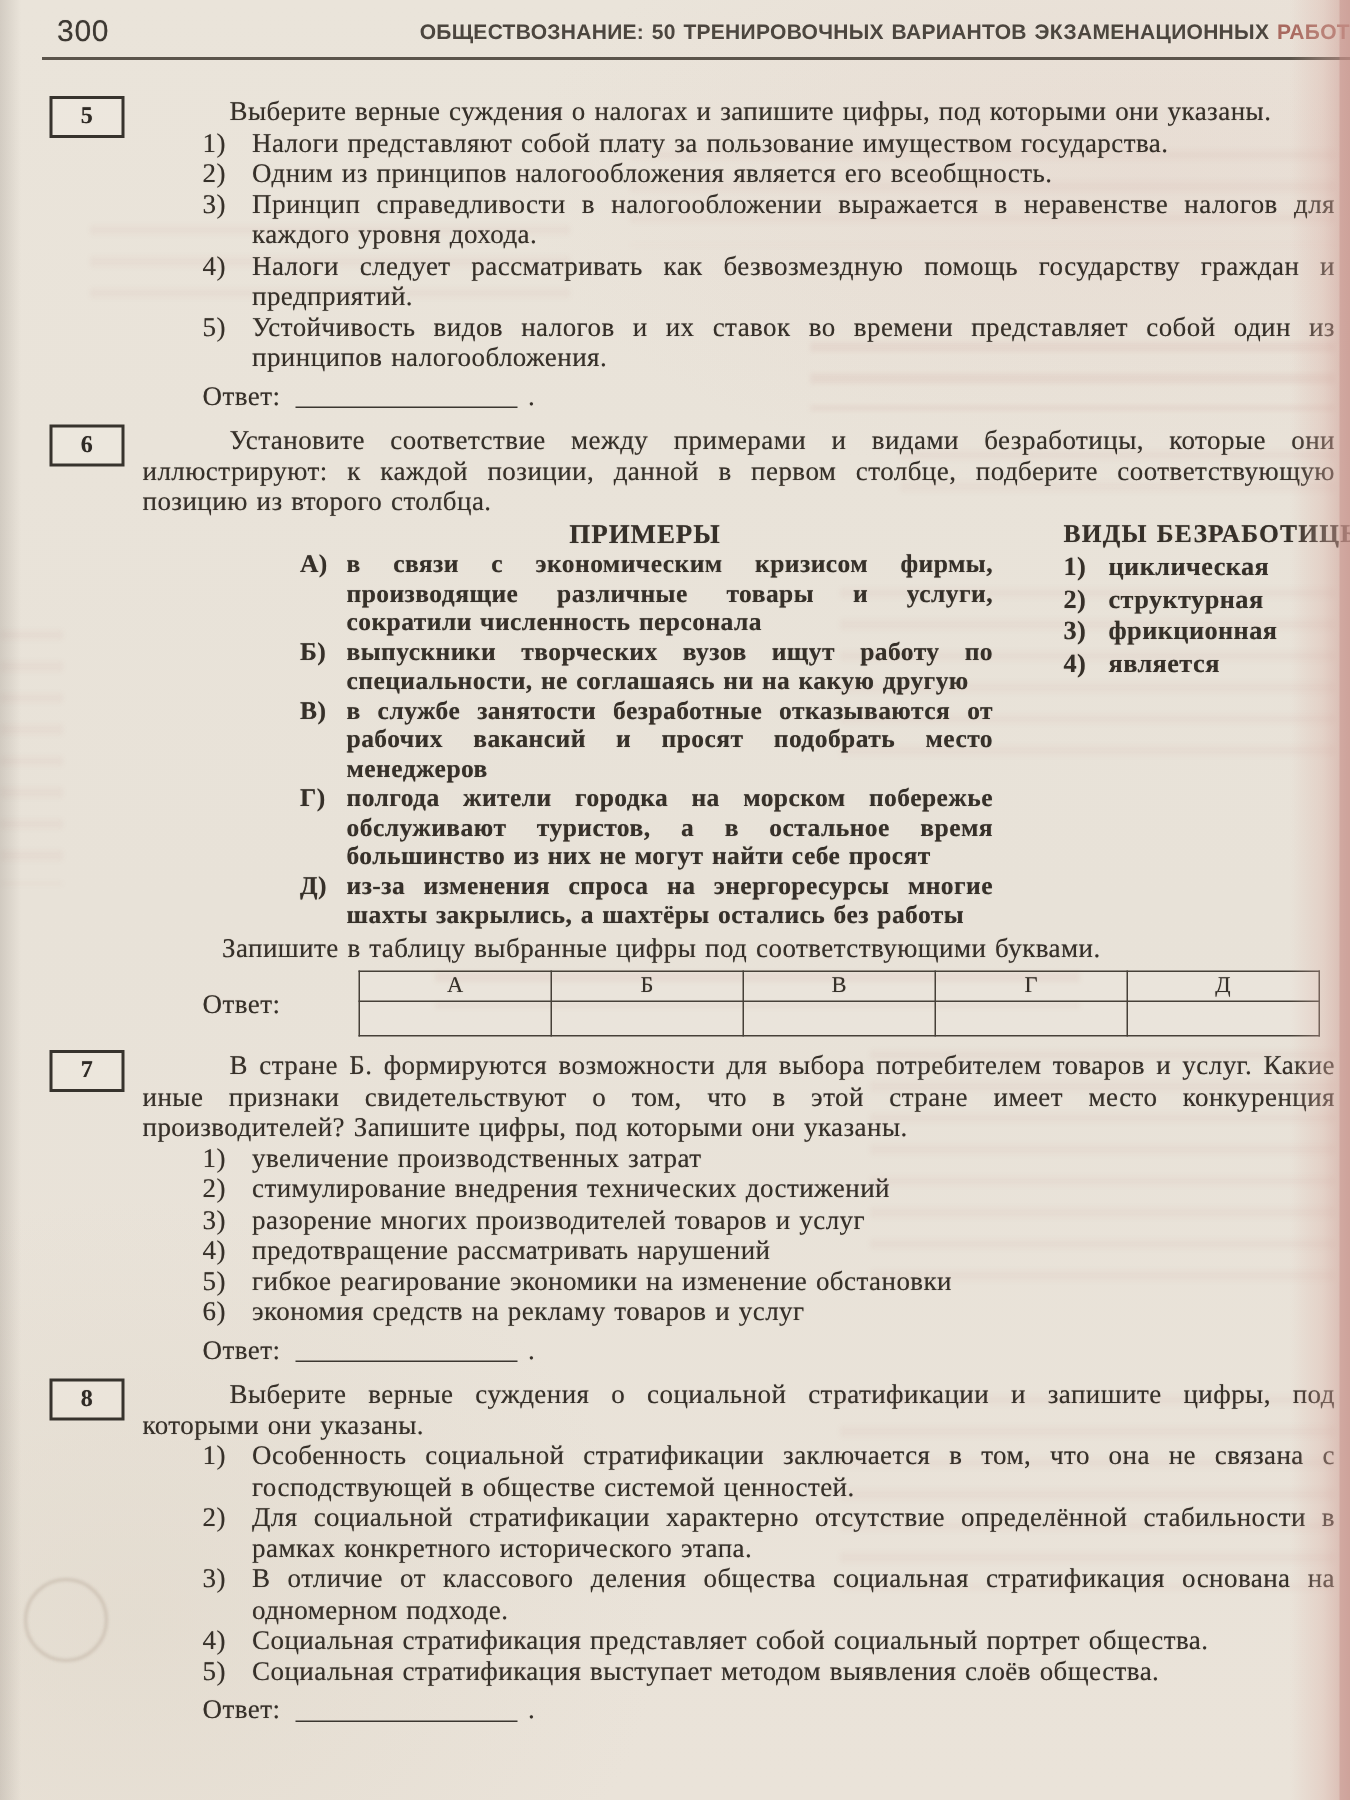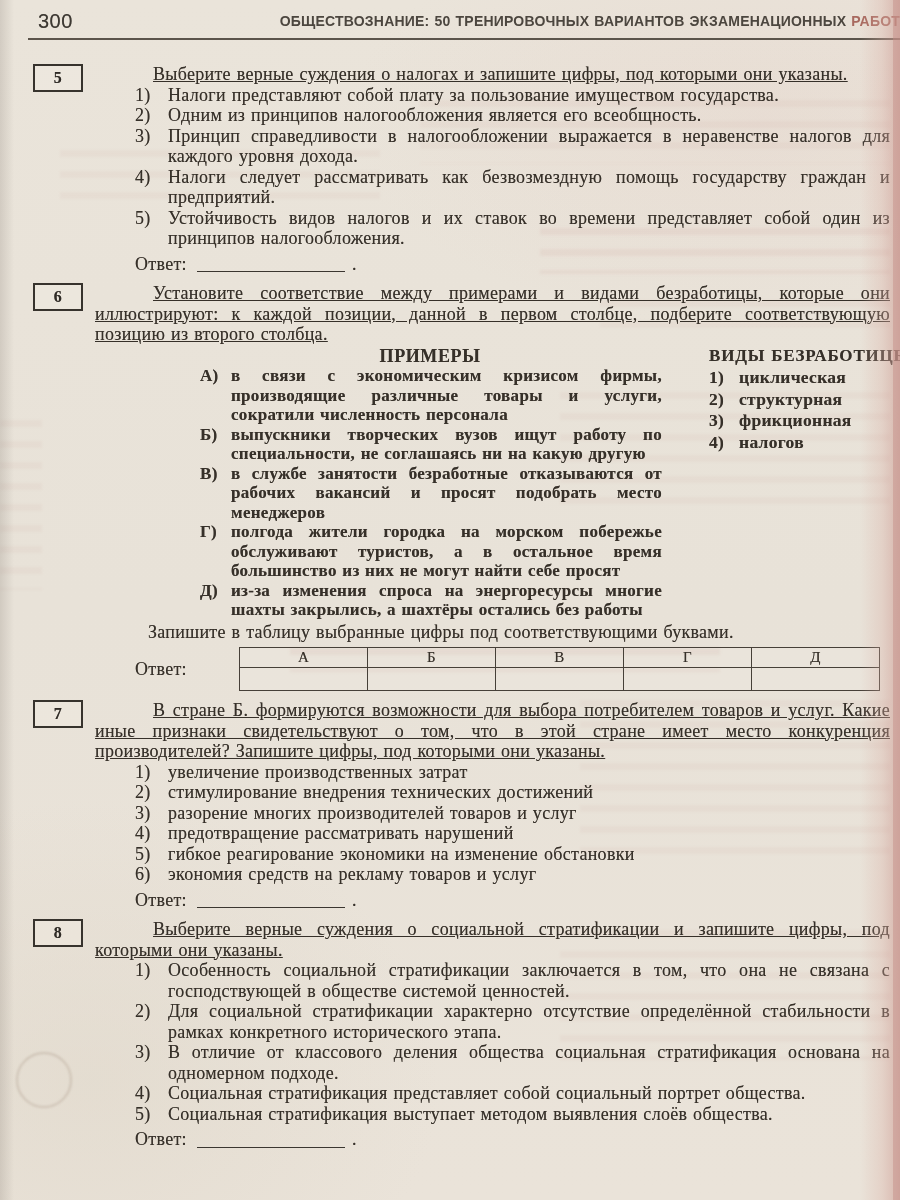"Выберите верные суждения о налогах" .intro { text-decoration: underline -> none }
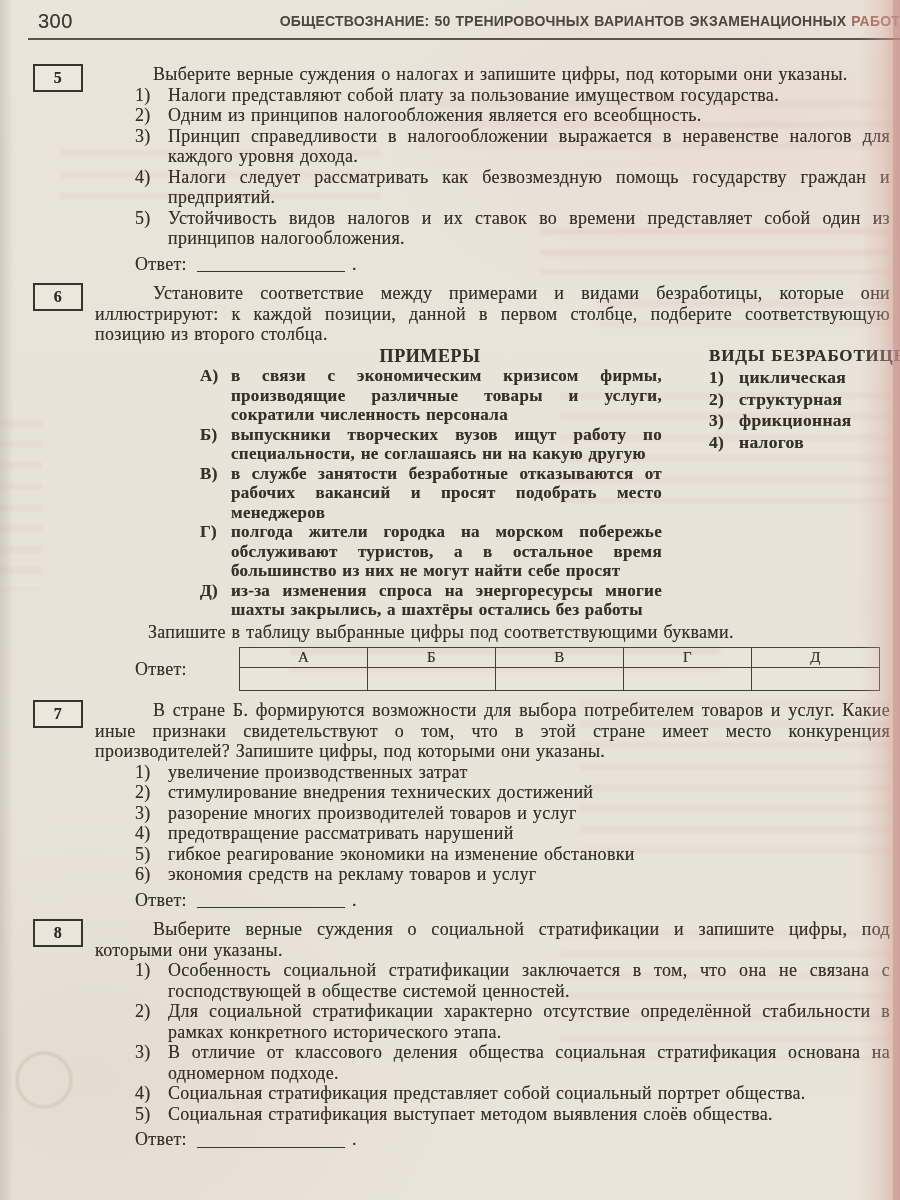"налогов" span { text: налогов -> является }
